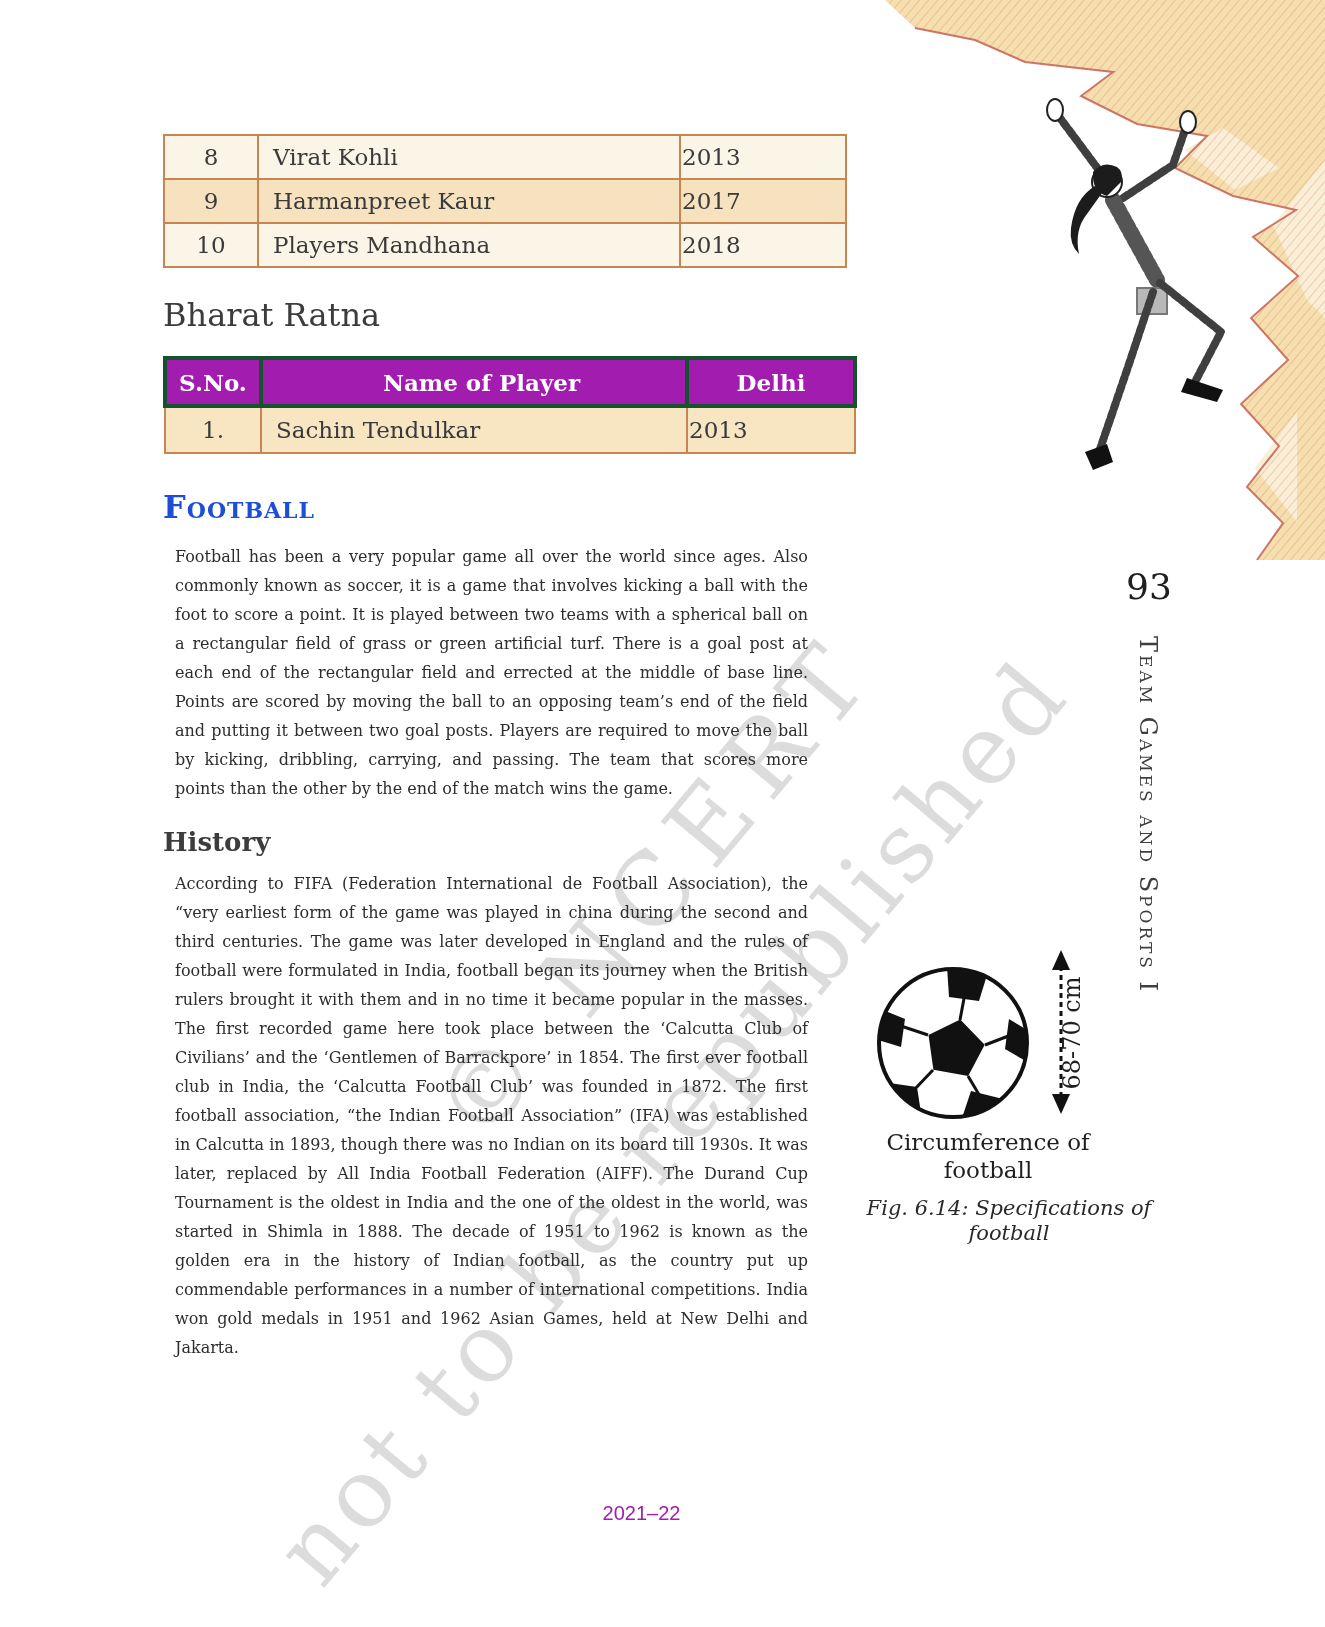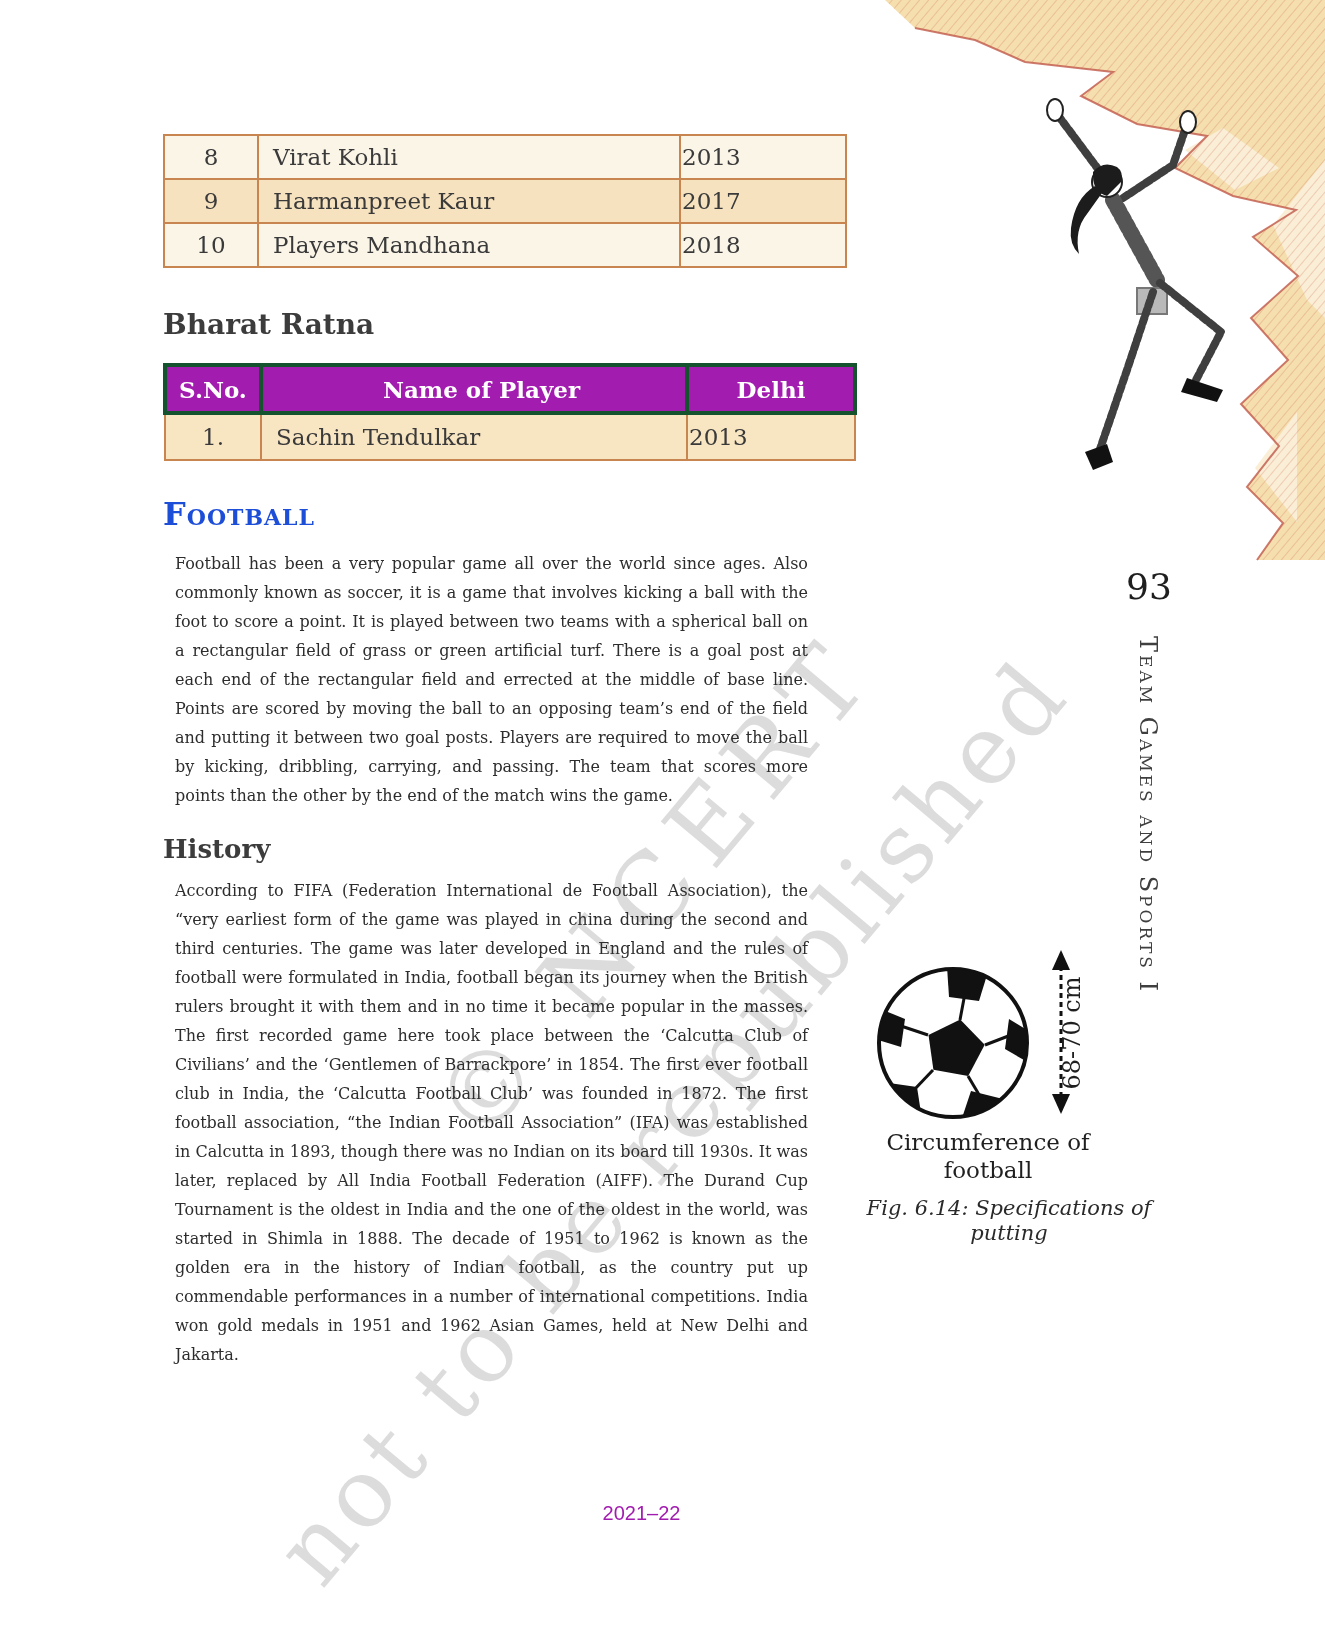"Bharat Ratna" .h-bharat { font-size: 28px -> 32px; font-weight: bold -> normal; margin: 40px 0 22px 0 -> 28px 0 22px 0 }
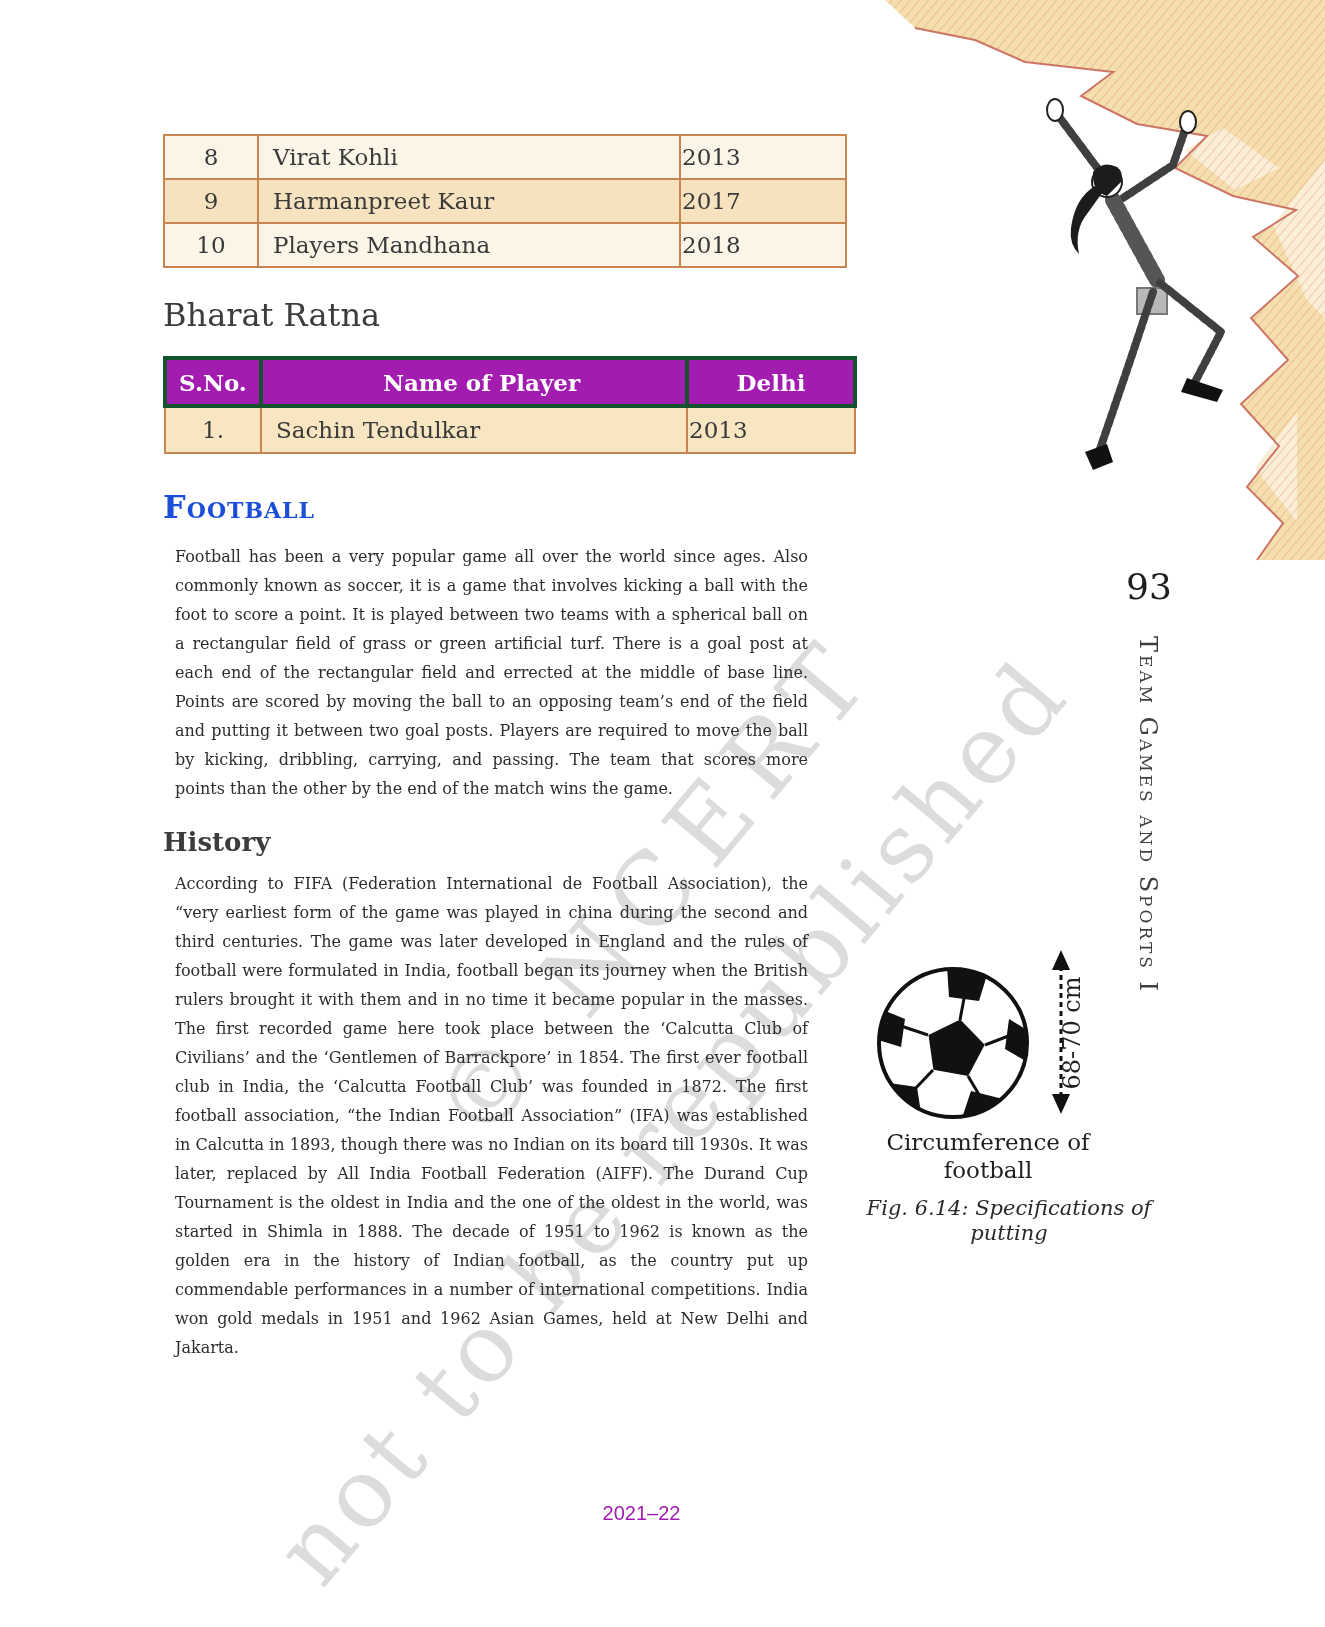"Fig. 6.14: Specifications of putting" div.fig-label { text: putting -> football }
